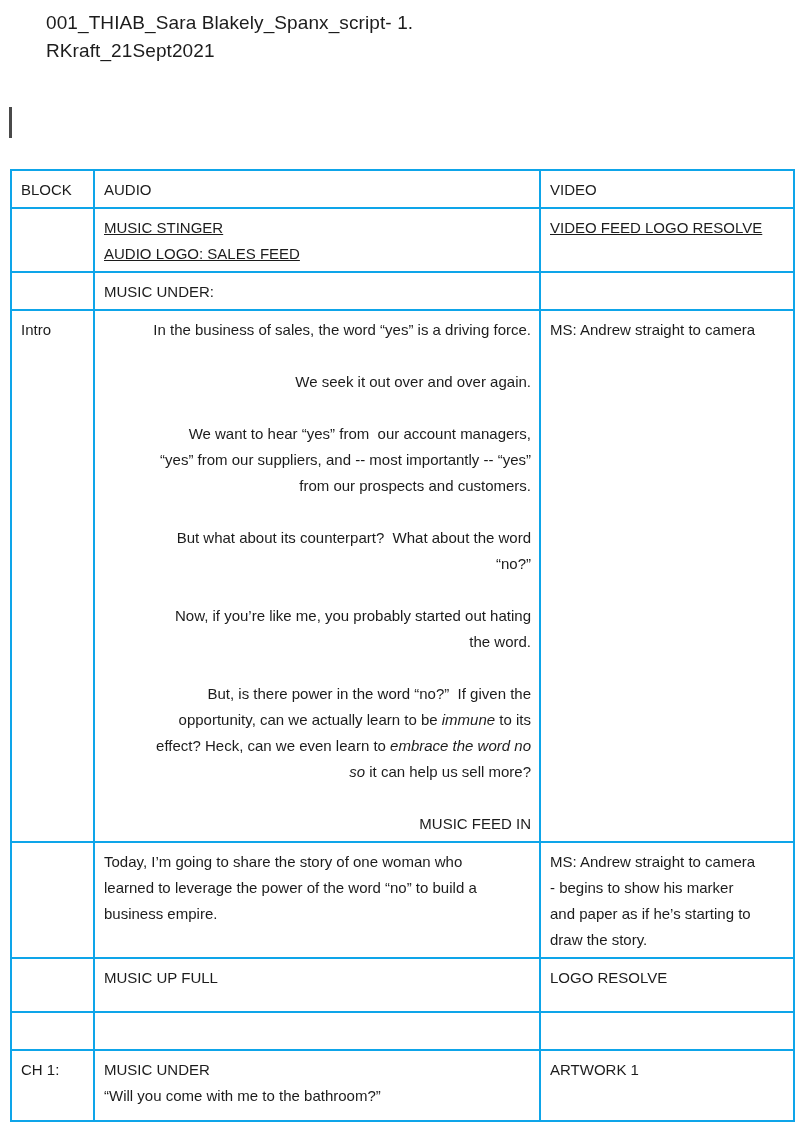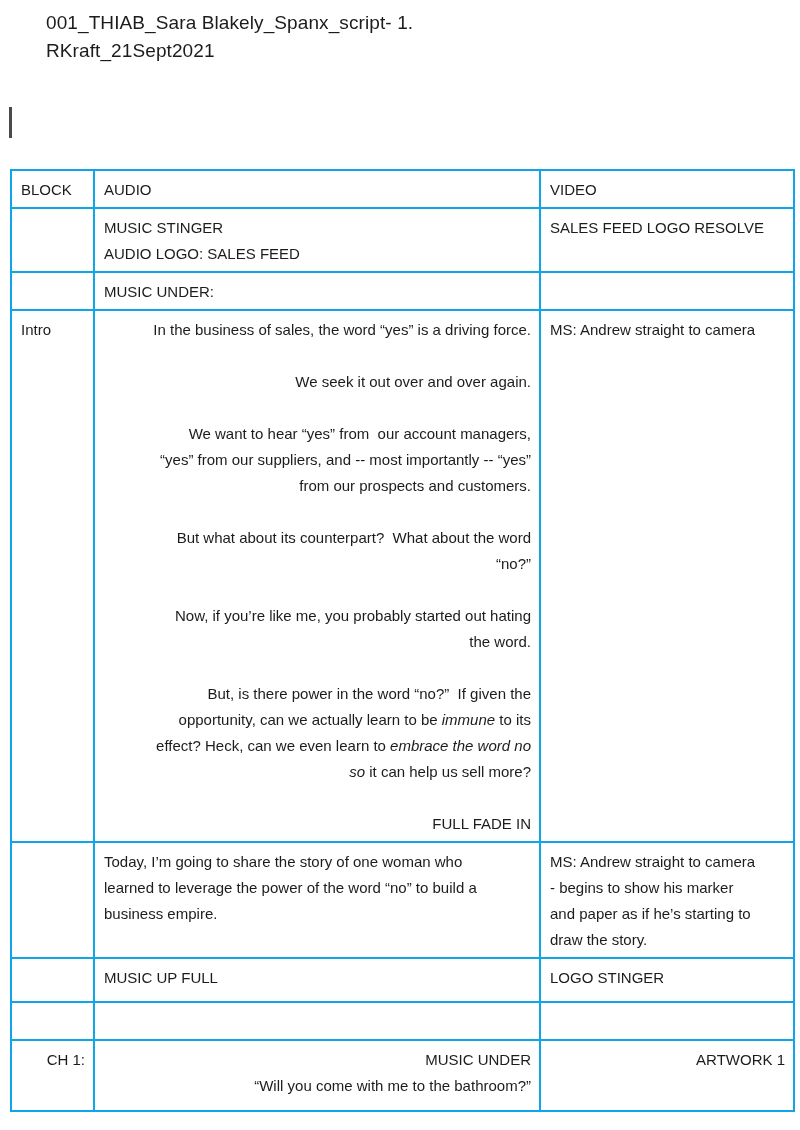"MUSIC STINGER" tr.h66 td { text-decoration: none -> underline }
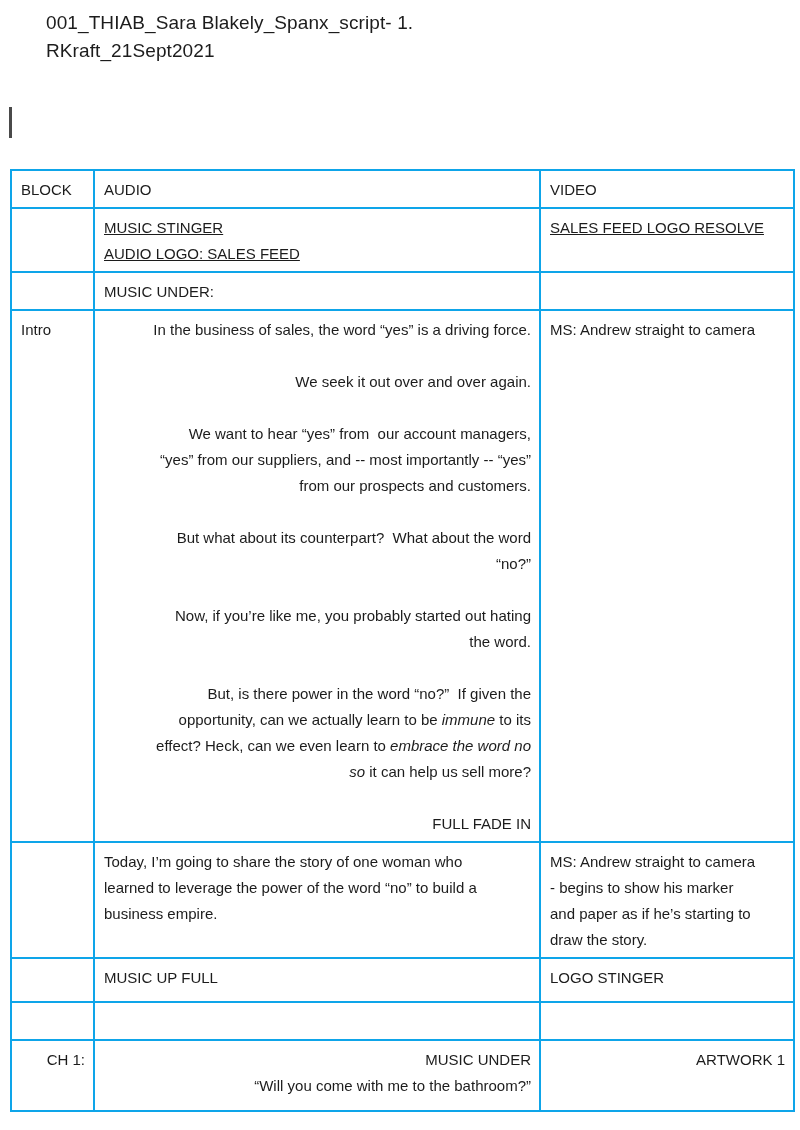"SALES FEED LOGO RESOLVE" td { text: SALES -> VIDEO }
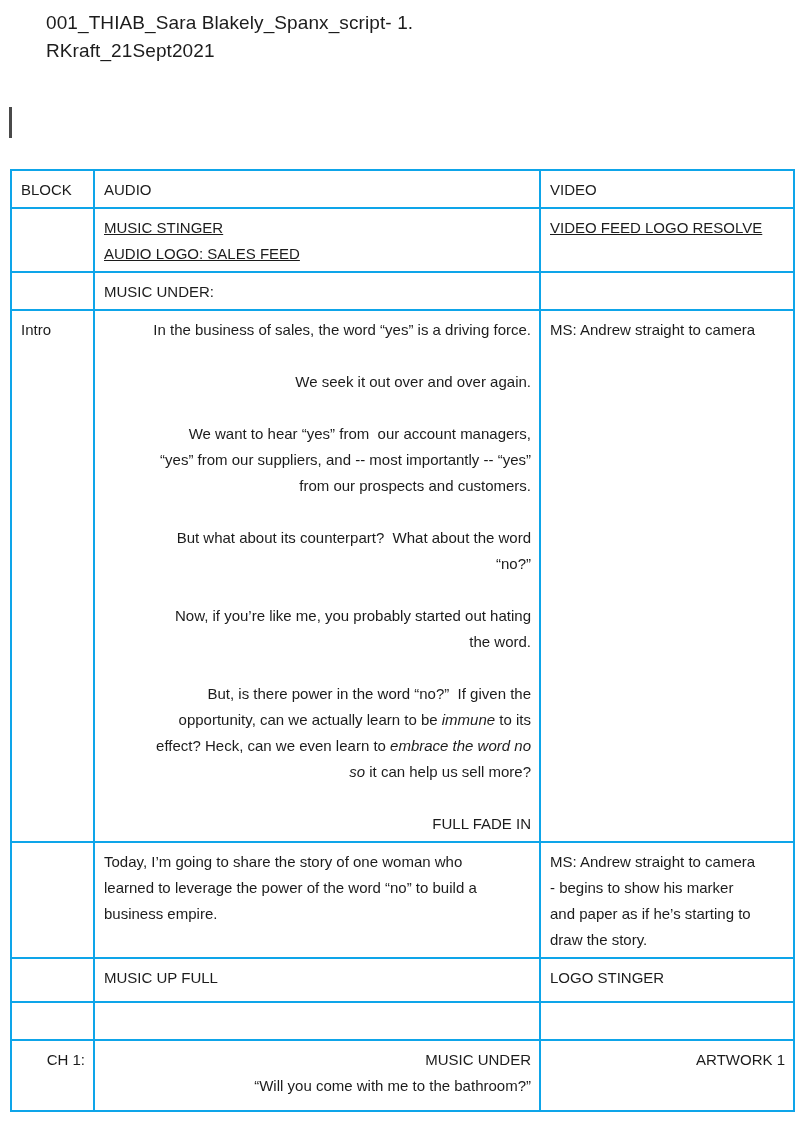"FULL FADE IN" span { text: FULL FADE -> MUSIC FEED }
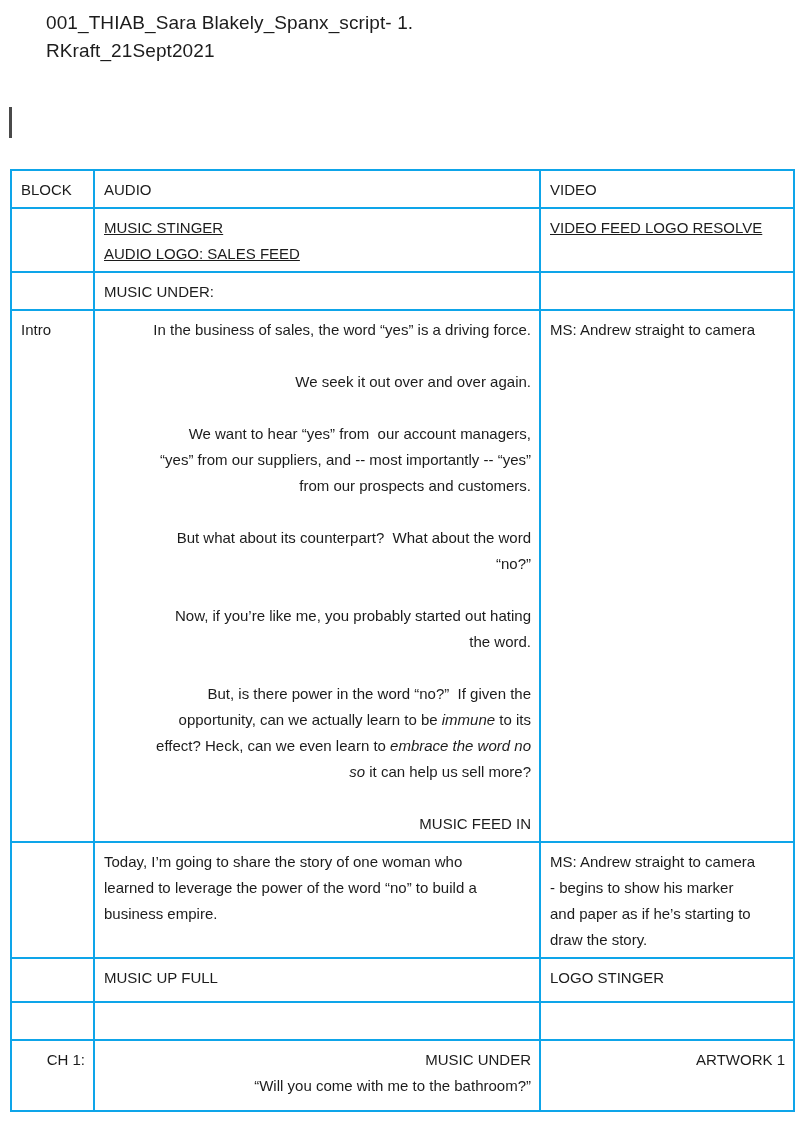"MUSIC UP FULL" tr.h42 td { height: 44px -> 54px }
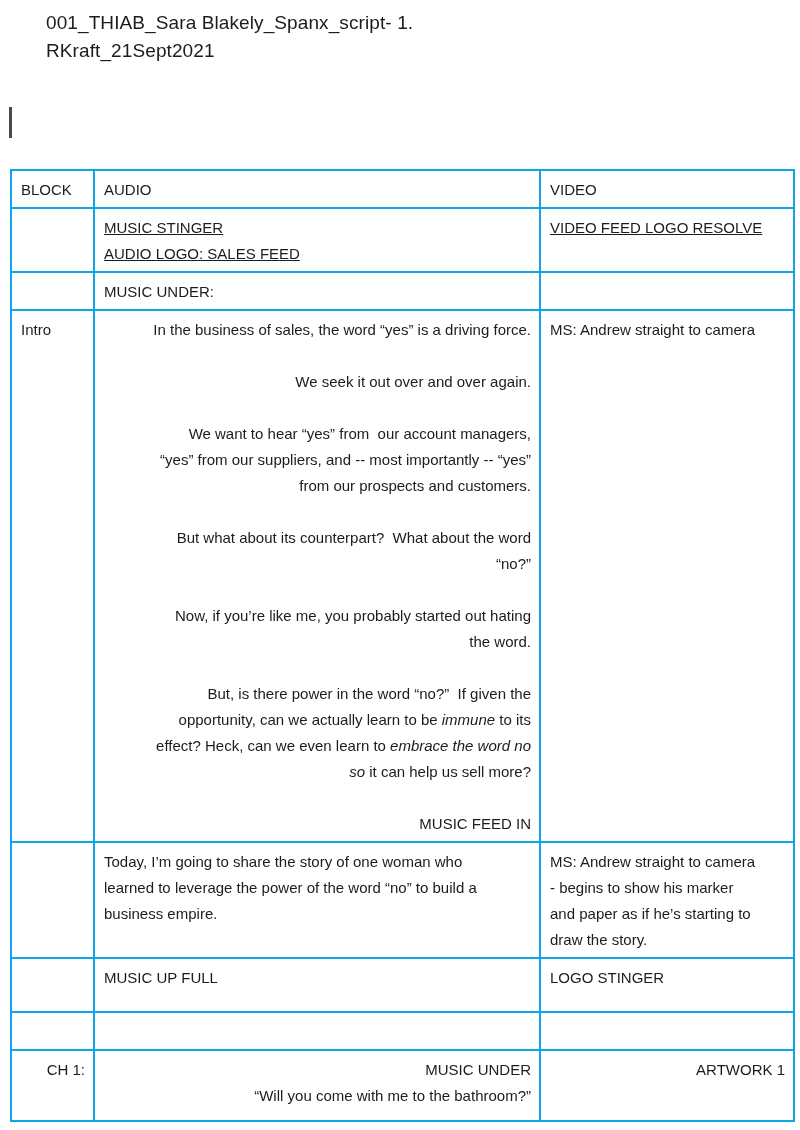"LOGO STINGER" td { text: STINGER -> RESOLVE }
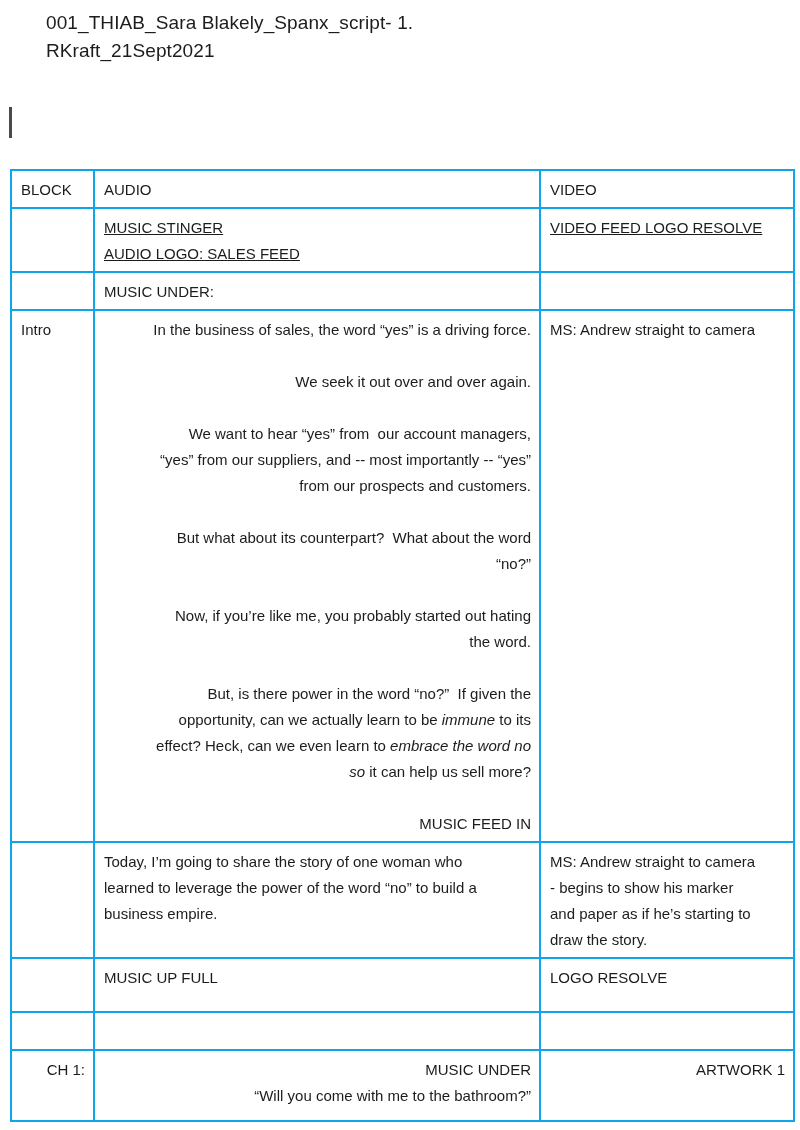"CH 1:" tr.h73 td { text-align: right -> none }
